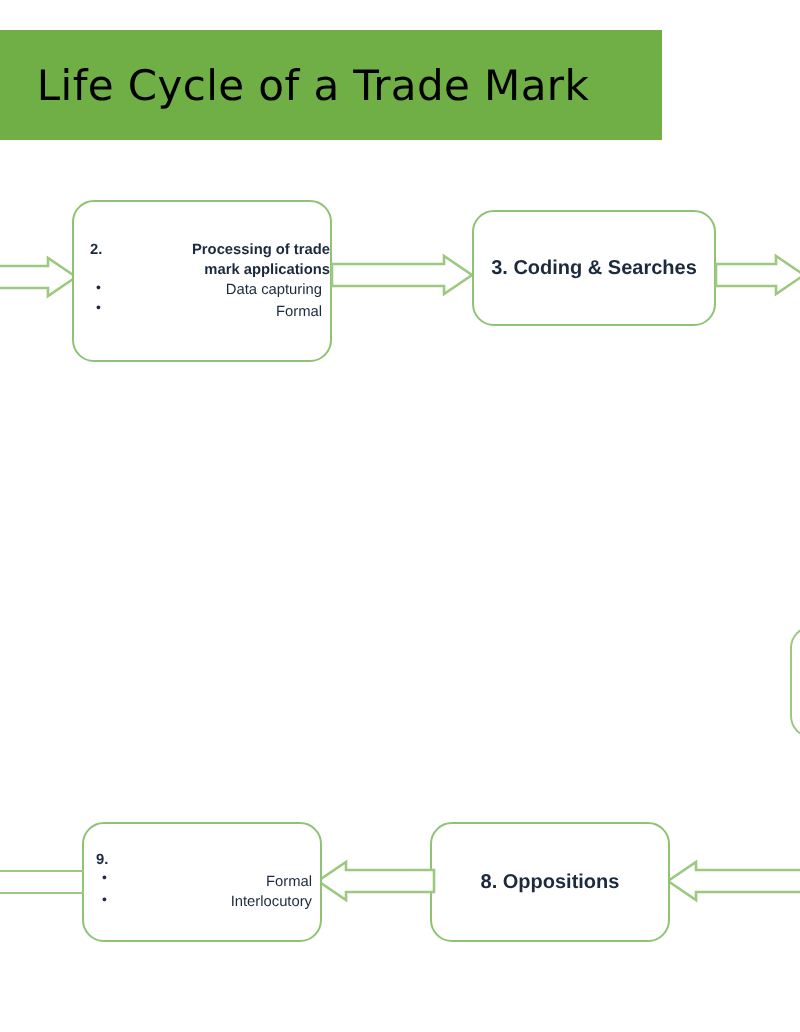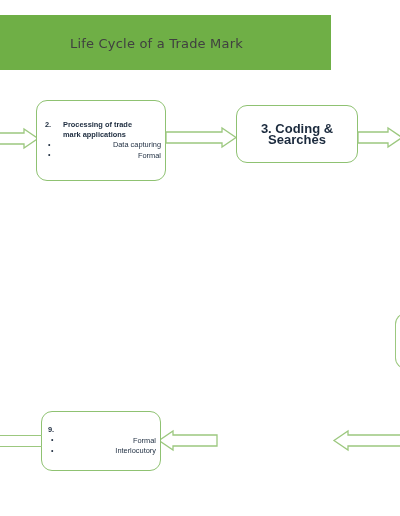"Life Cycle of a Trade" .title-banner .title-text { color: #404040 -> #000000; font-size: 13px -> 21px }
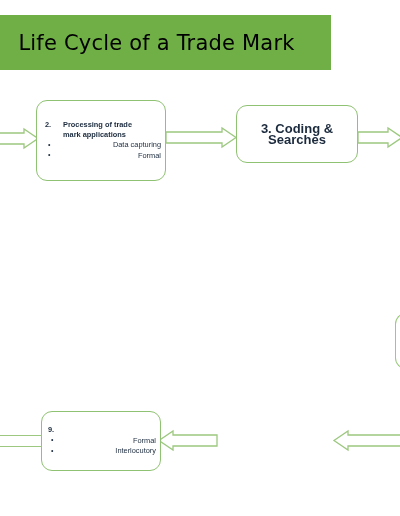"Processing of trade" .head-title { text-align: none -> right }
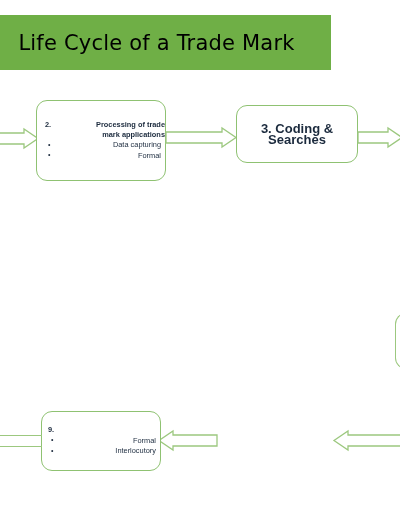"3. Coding & Searches" .centered-label { font-size: 13px -> 10px }
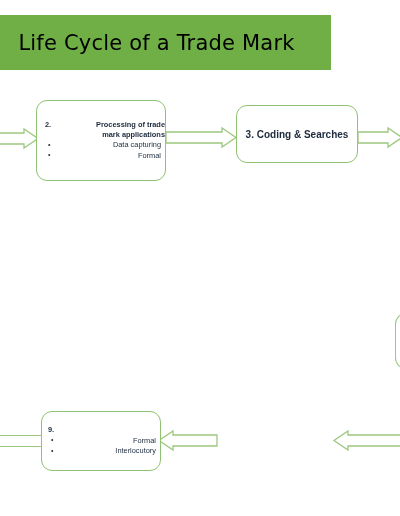"8. Oppositions" div.node { html: none -> <div> <div> <div>8. Oppositions</div> </div> </div> }
